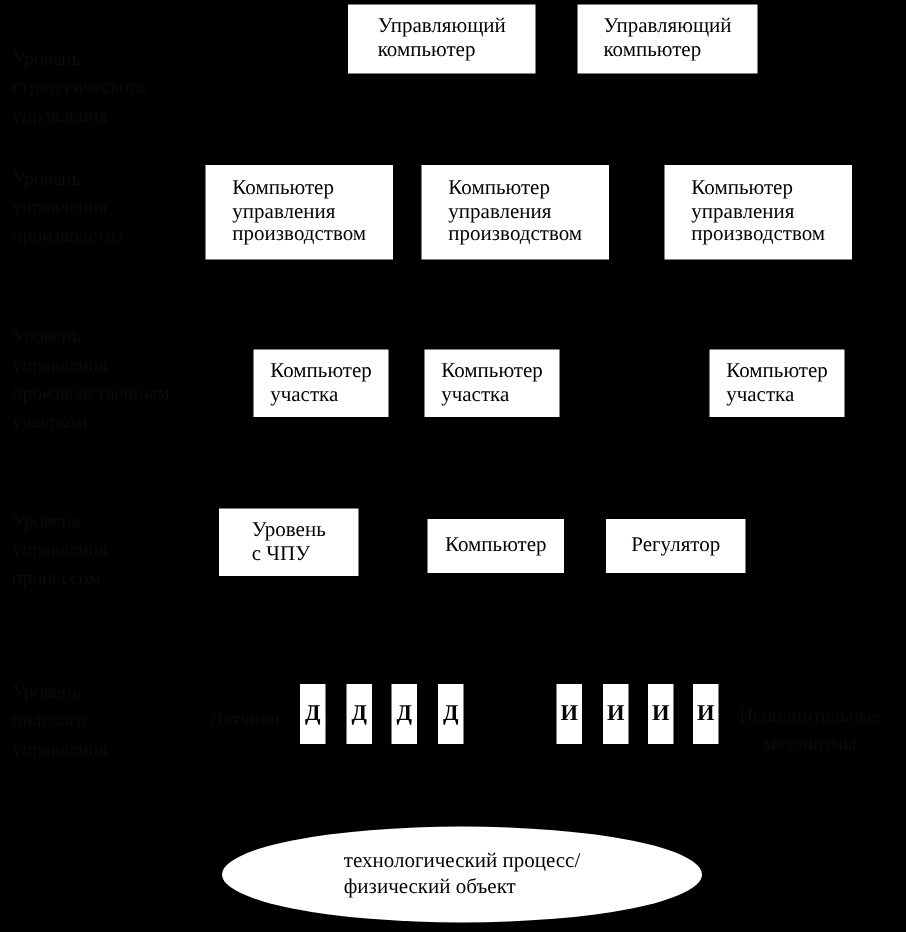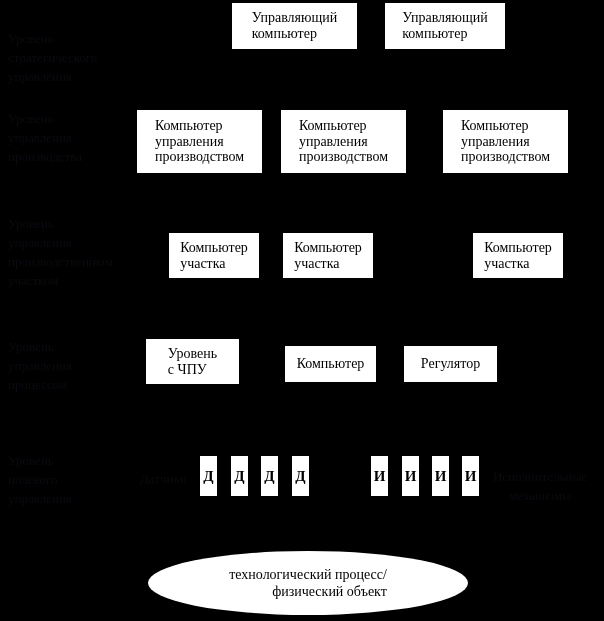"технологический процесс/" .ellipse { text-align: right -> left }
